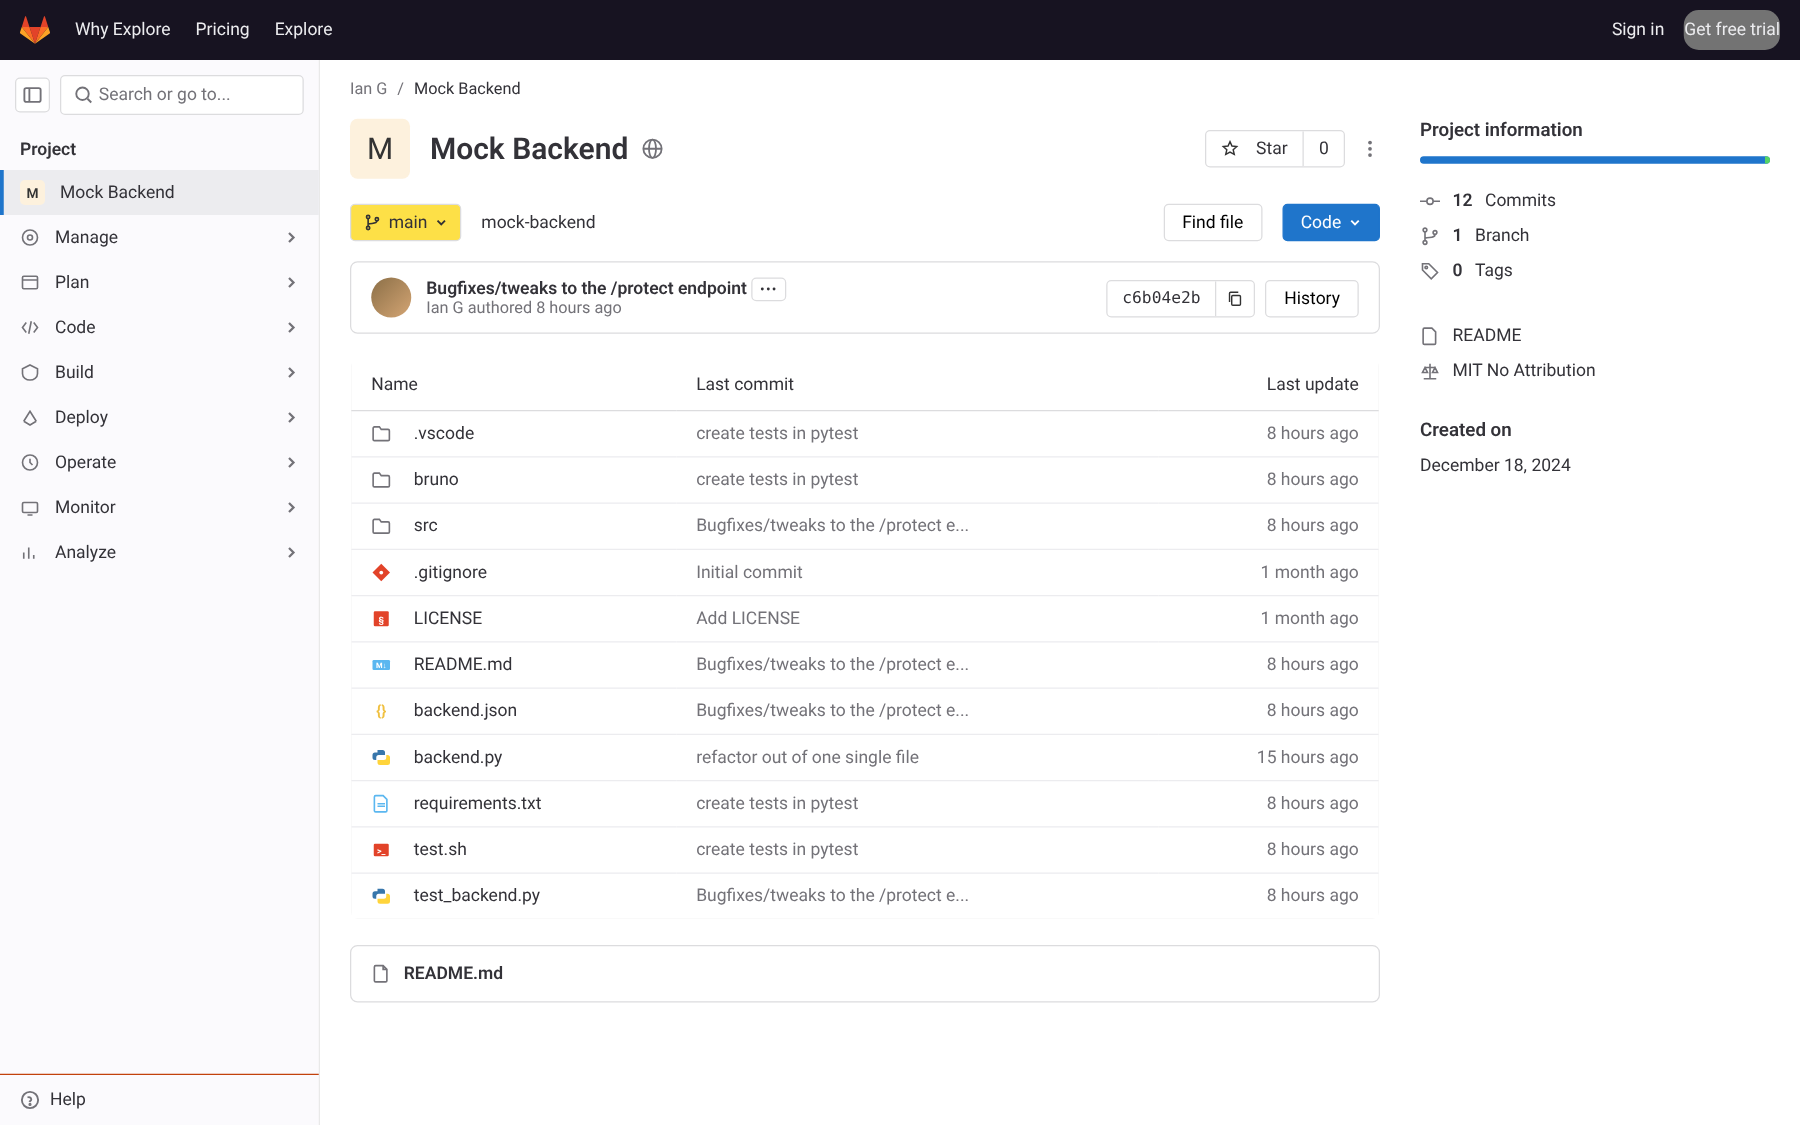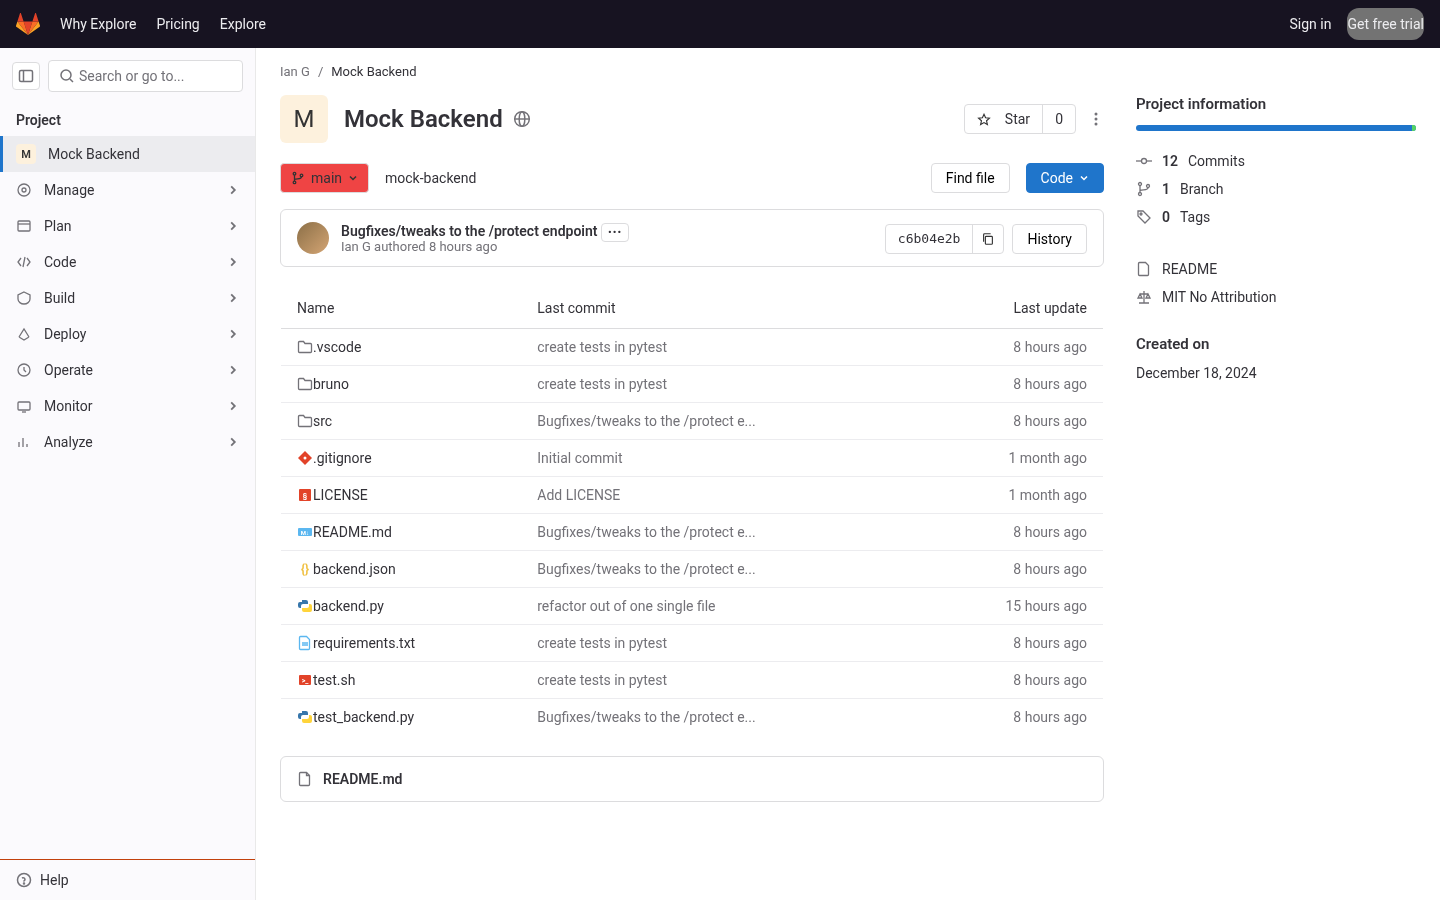"Star" .star-btn>span { align-items: flex-end -> center }
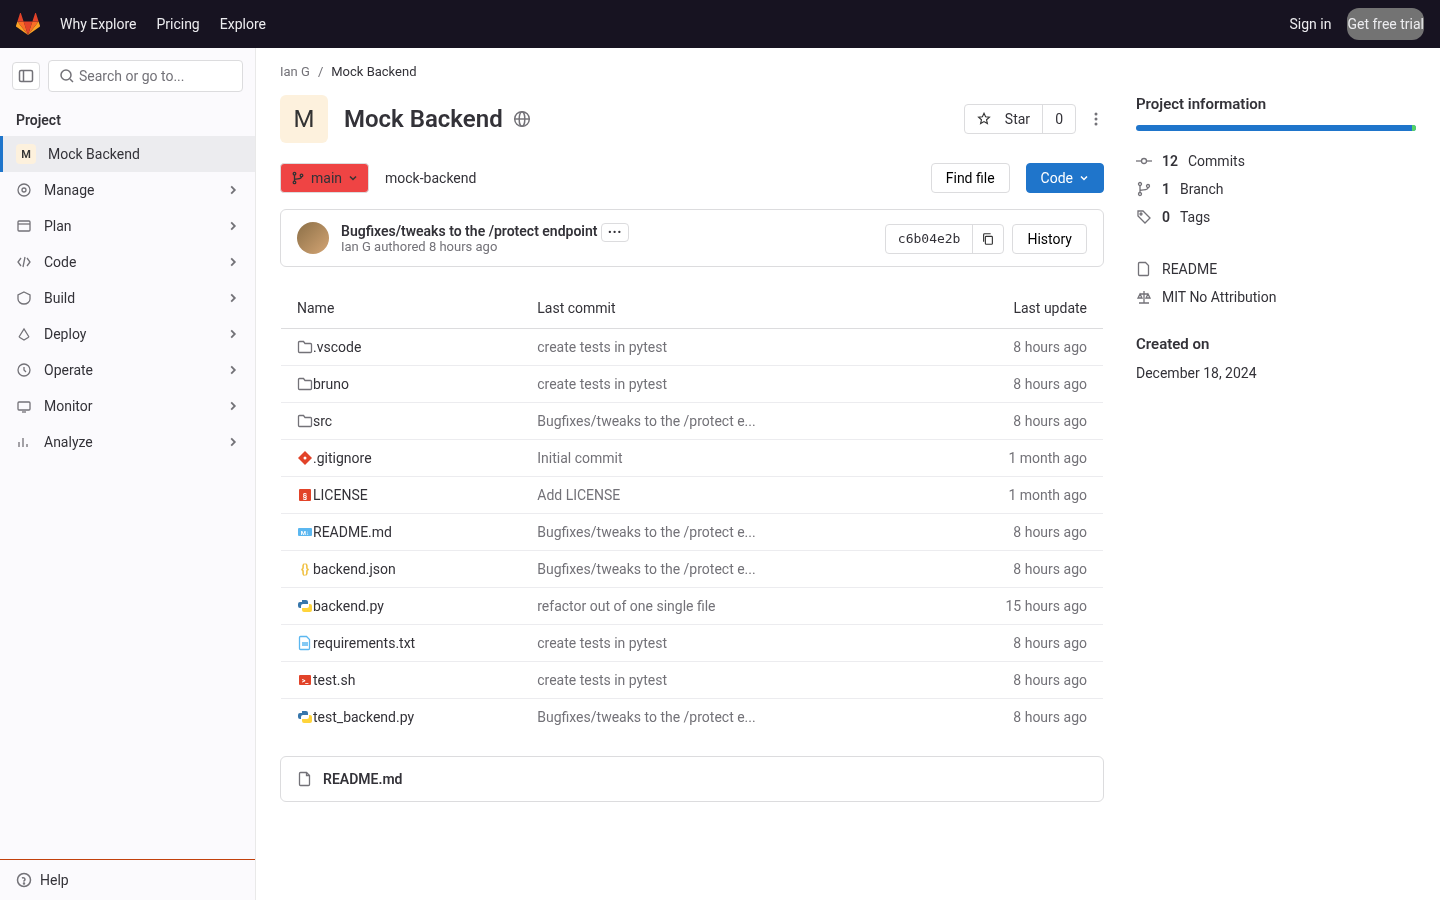"main" .branch-btn { background: #ef4444 -> #fde047 }
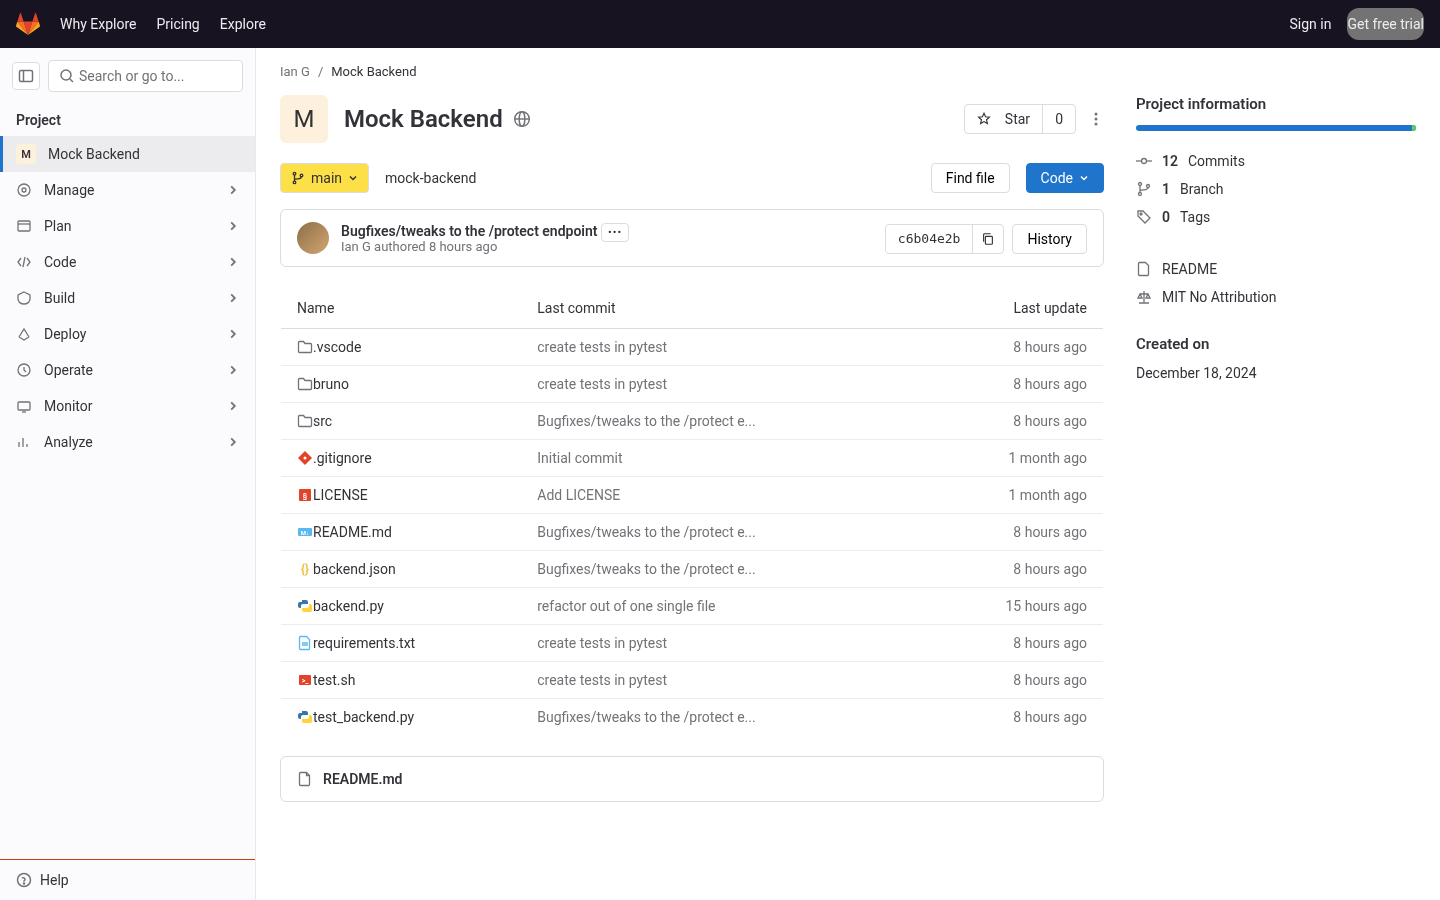".vscode" .file-name { gap: 0 -> 18px }
